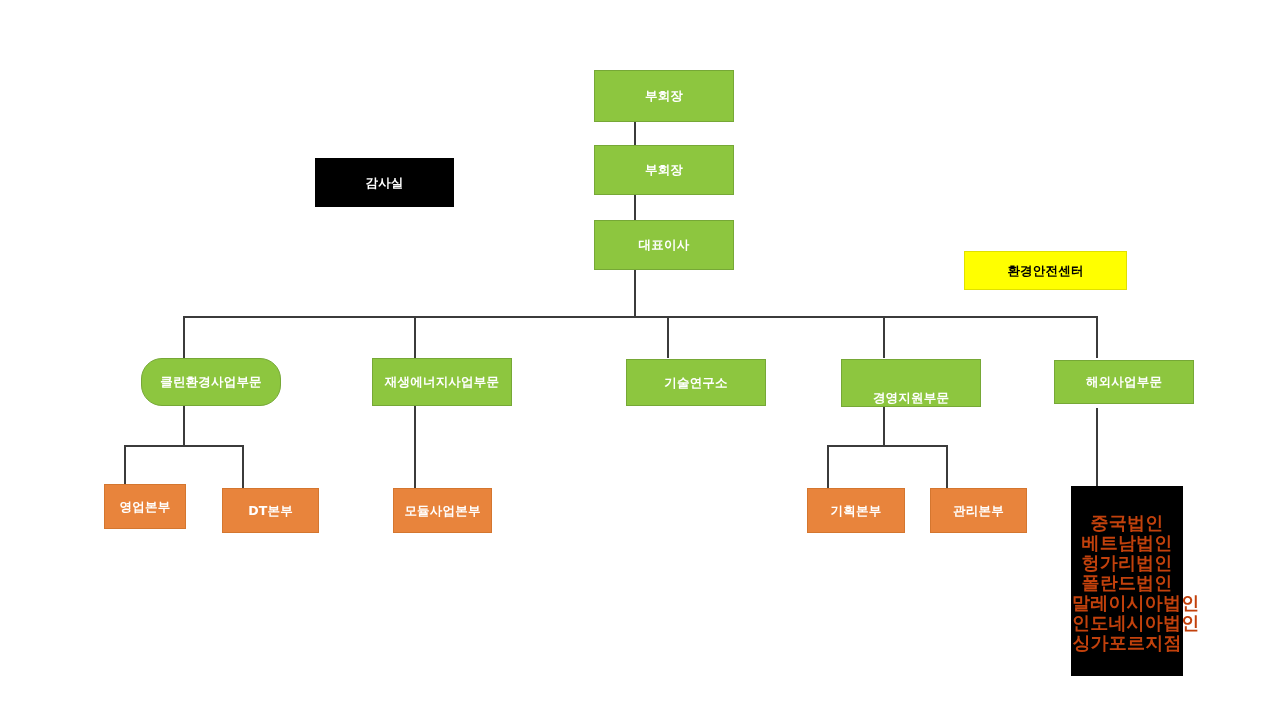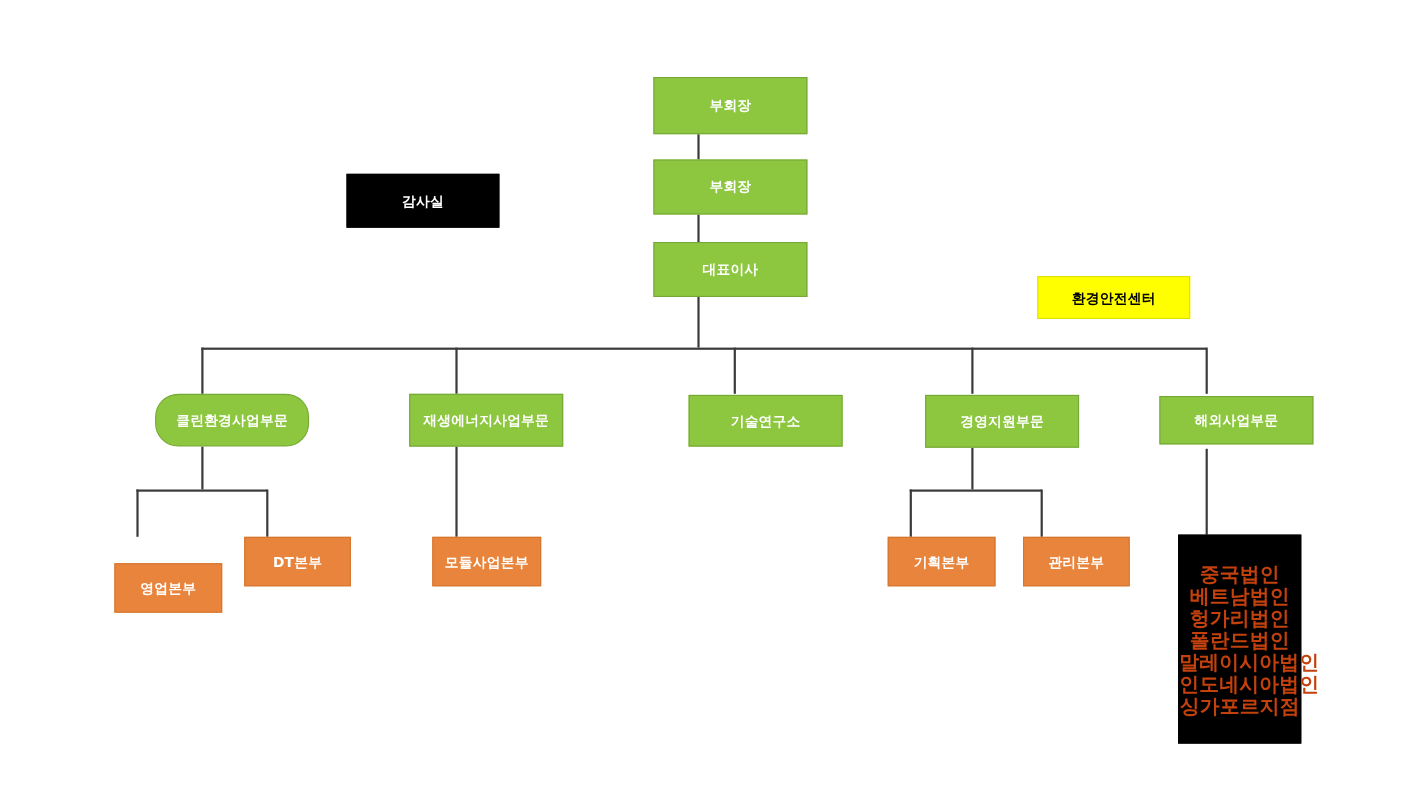"환경안전센터" div.node { left: 915px -> 936px; width: 139px -> 163px }
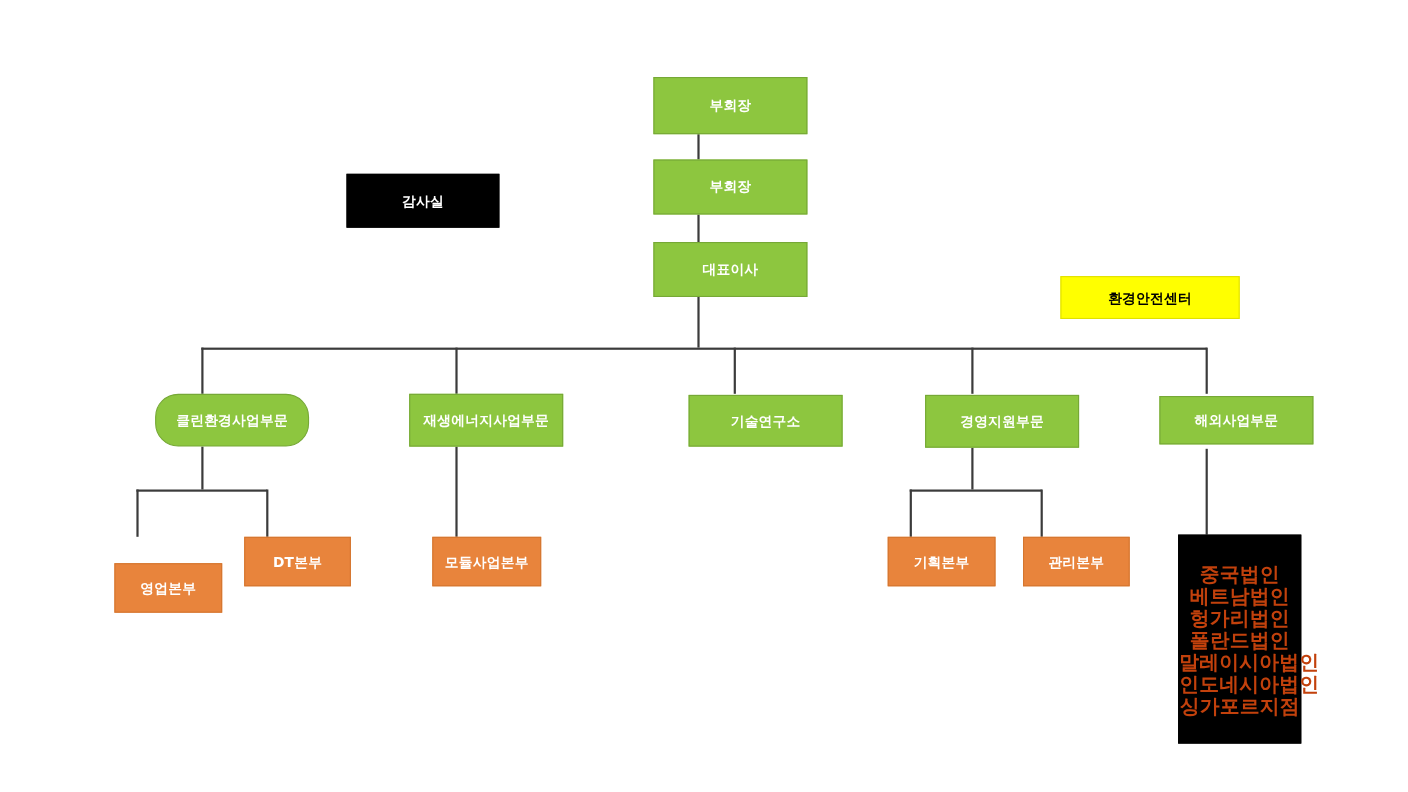"경영지원부문" div.node { align-items: none -> flex-end }
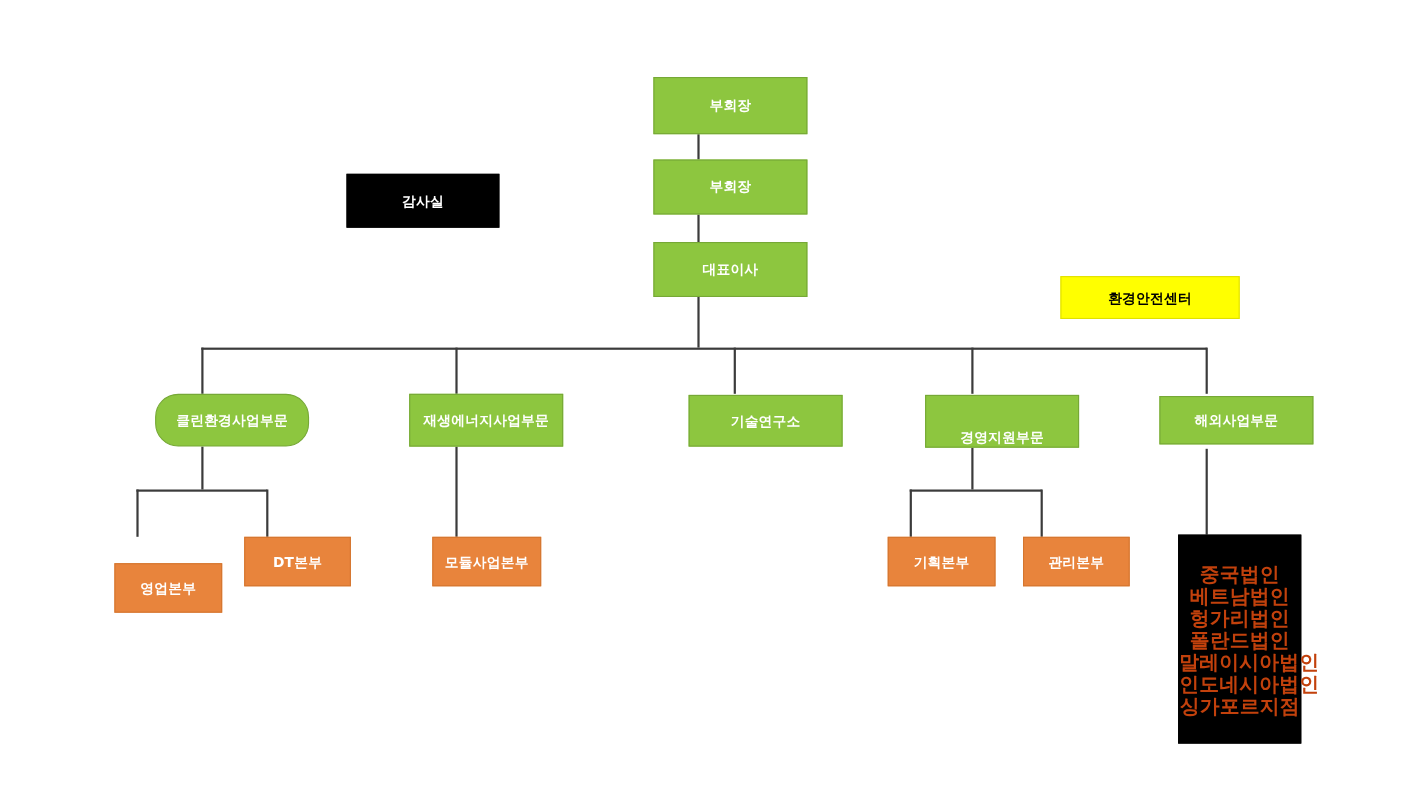"영업본부" div.node { top: 512px -> 484px; width: 98px -> 82px }
